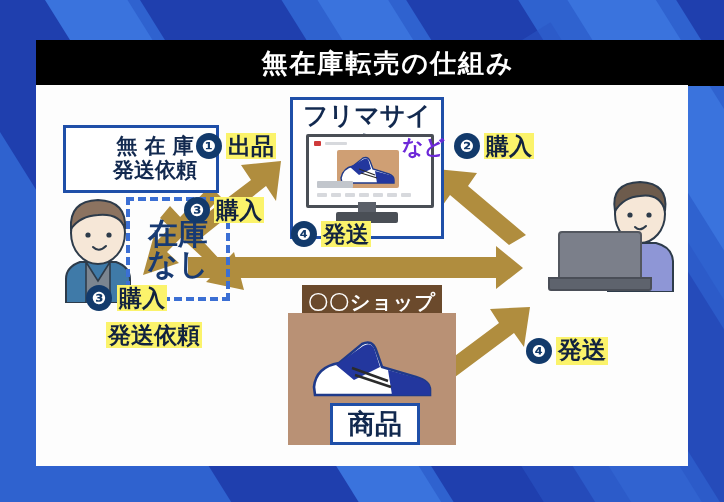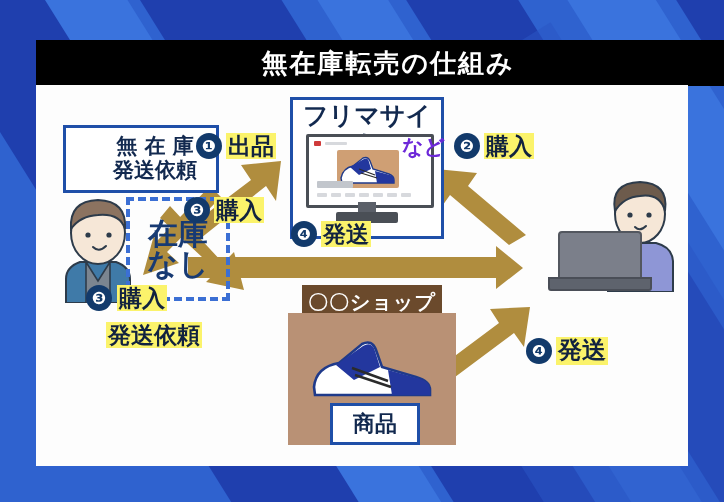"商品" div.bluebox { font-size: 22px -> 27px }
